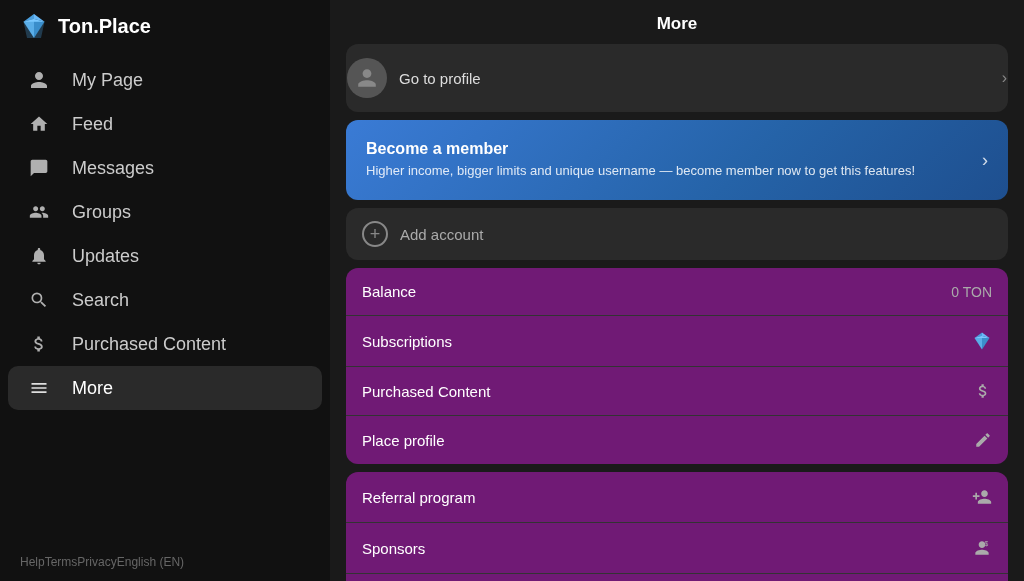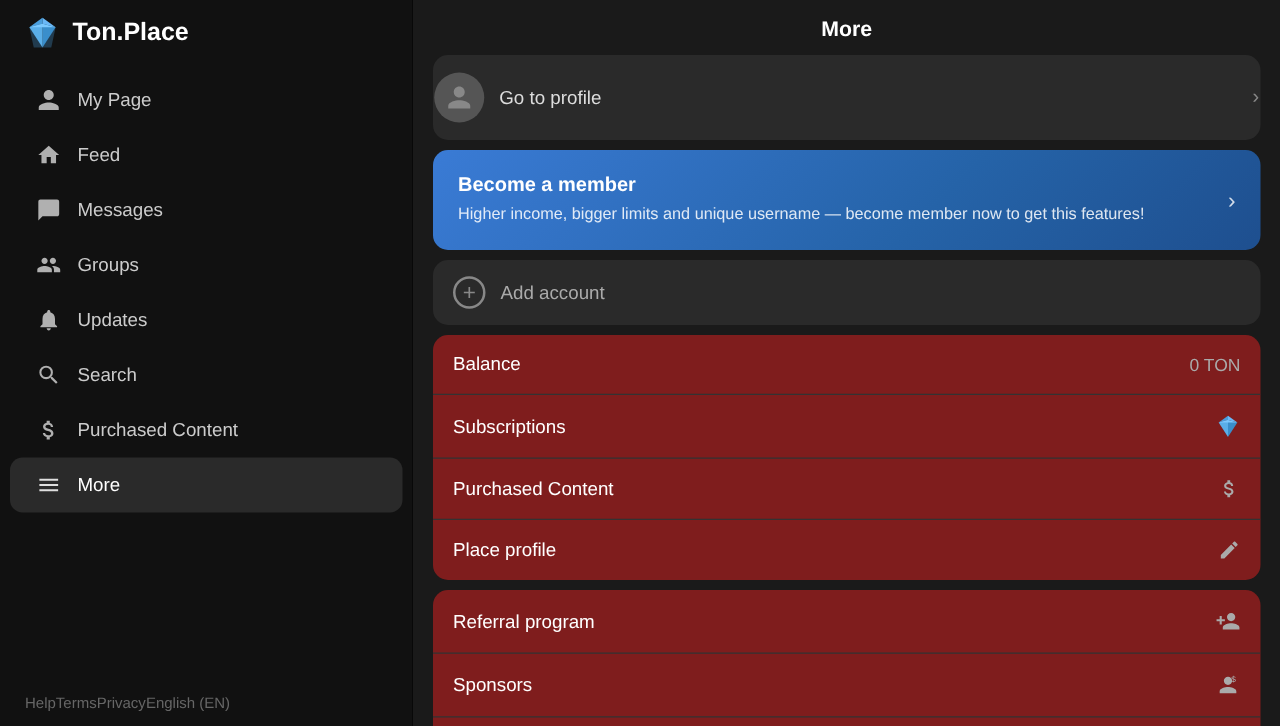"My Page" .nav-item { font-size: 15px -> 18px; gap: 12px -> 22px }
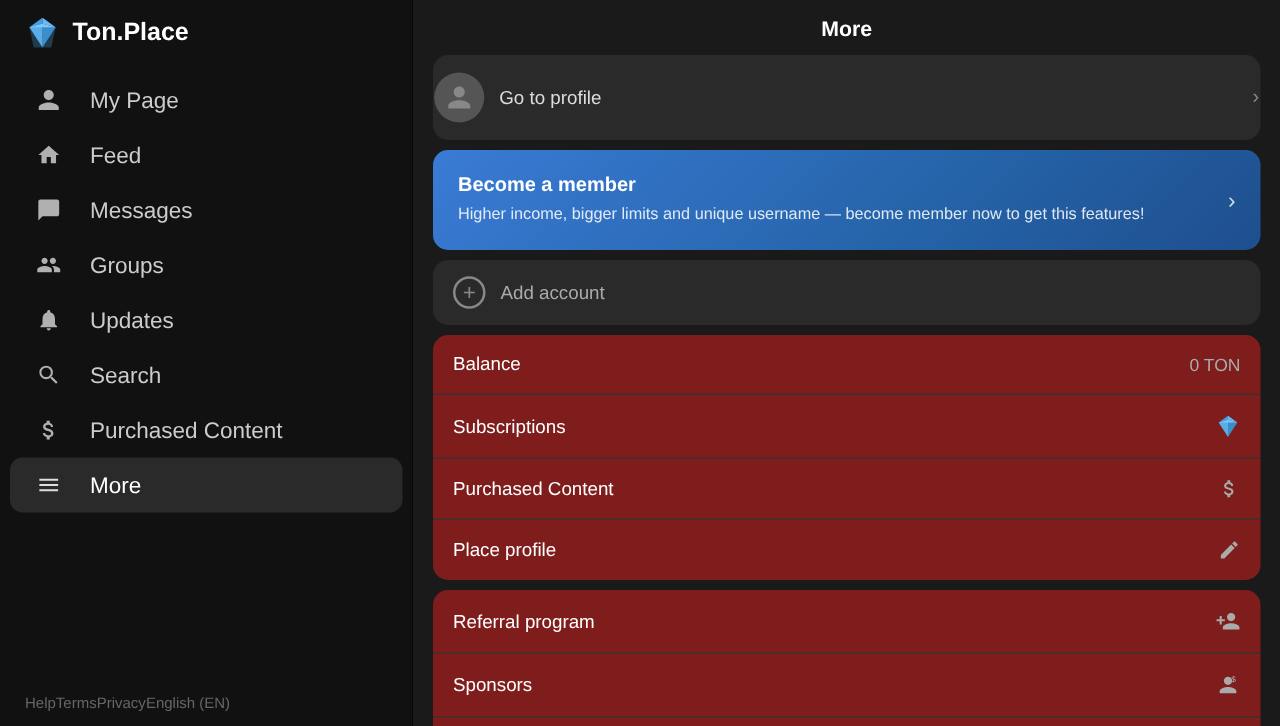"Balance" .menu-card { background: #7f1d1d -> #701a75 }
